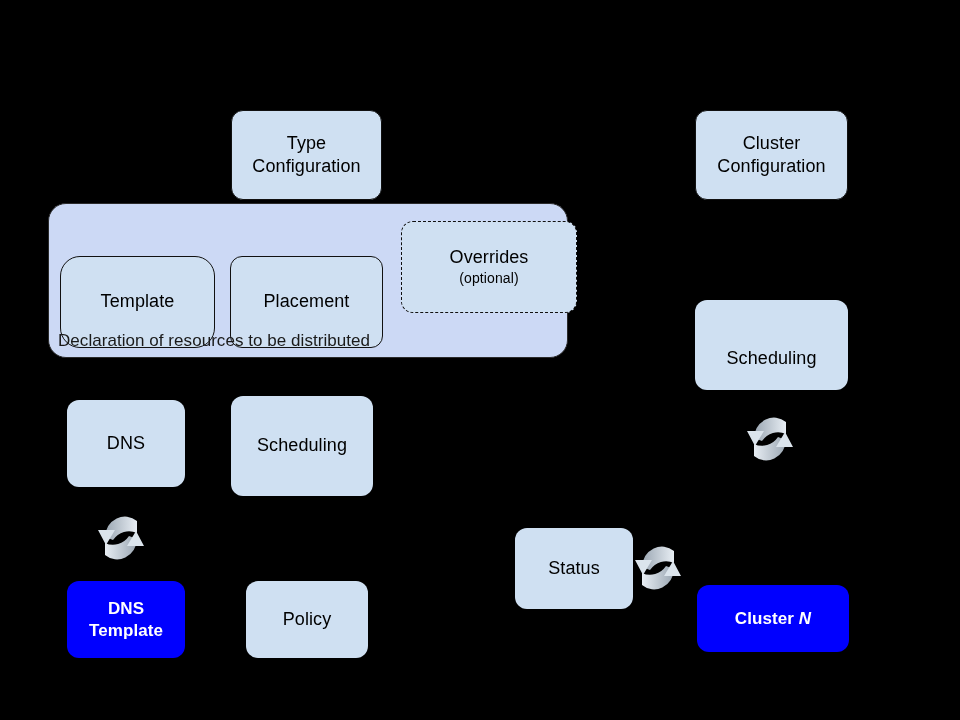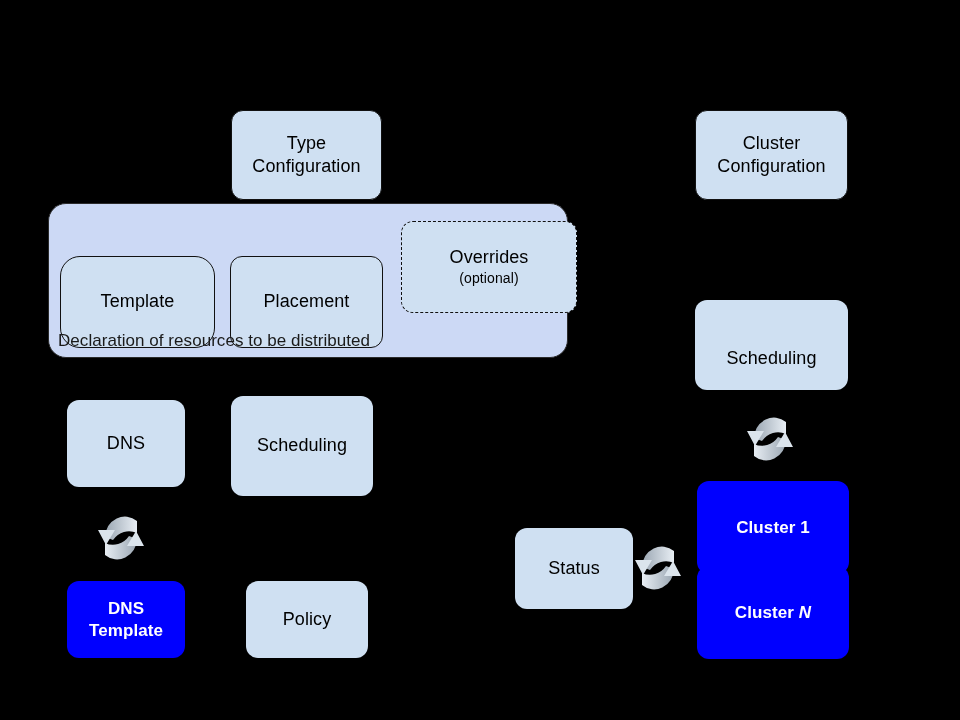"Cluster 1" div.node { html: <div> <span><span>Cluster </span><span>1</span></span> </div> -> none }
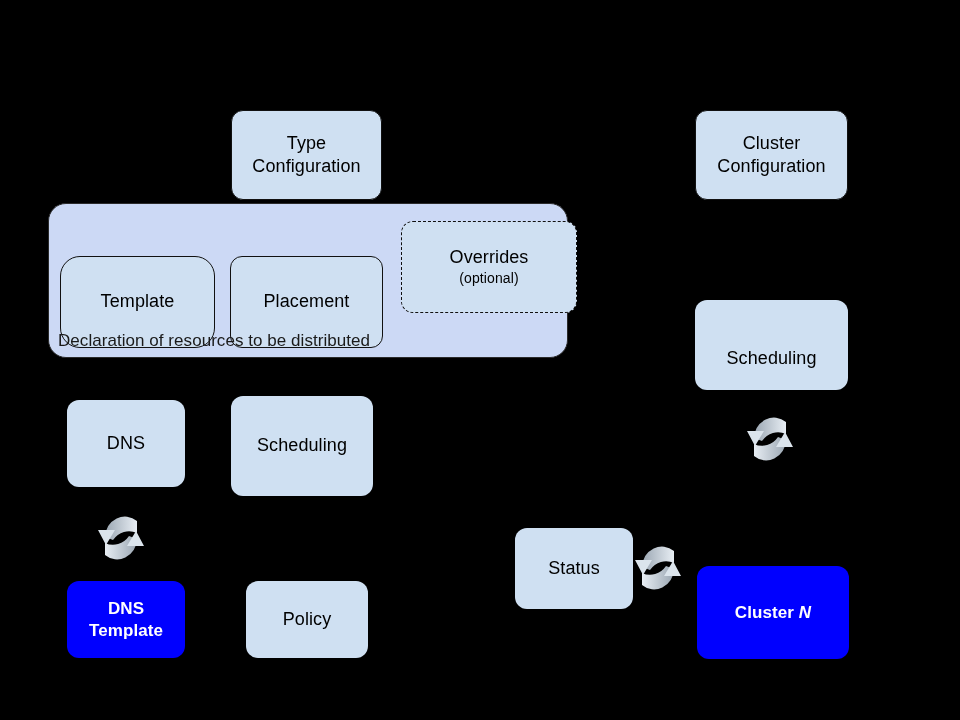"Cluster N" div.node { height: 93px -> 67px; top: 566px -> 585px }
